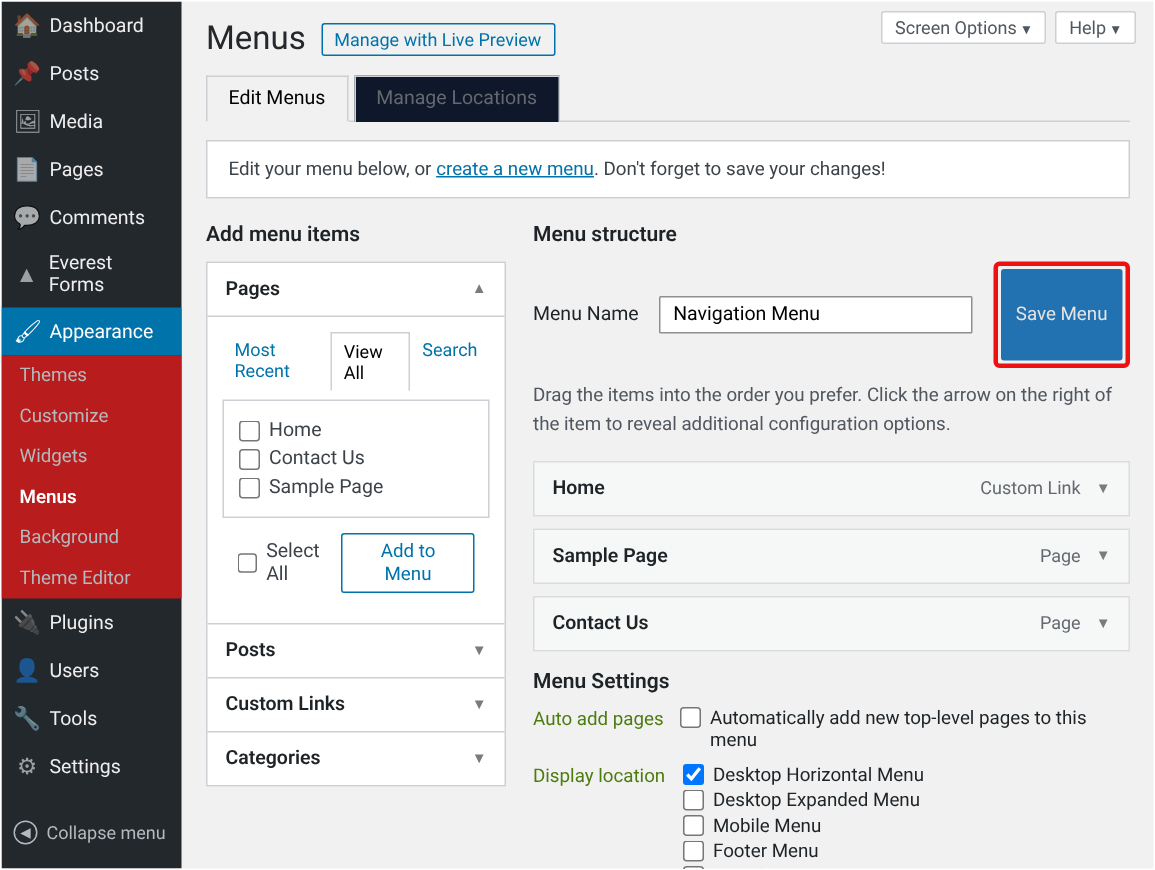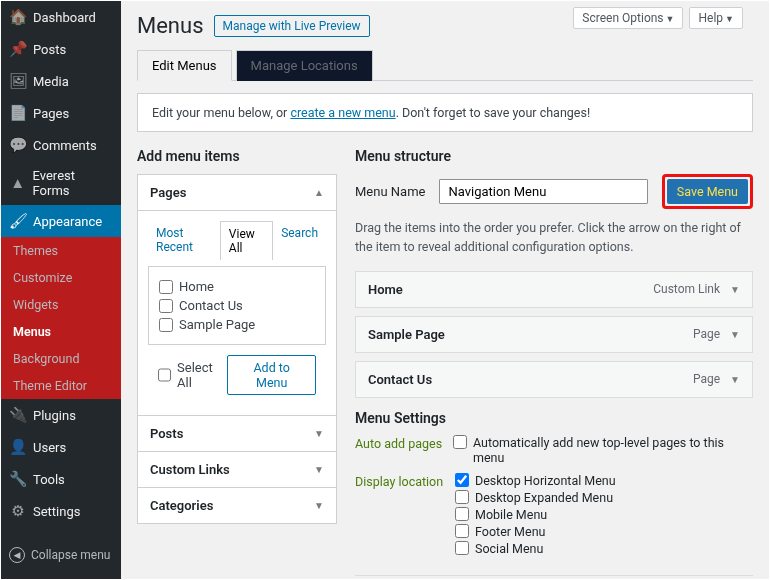"Screen Options ▼" .topbtns { right: 26px -> 12px }
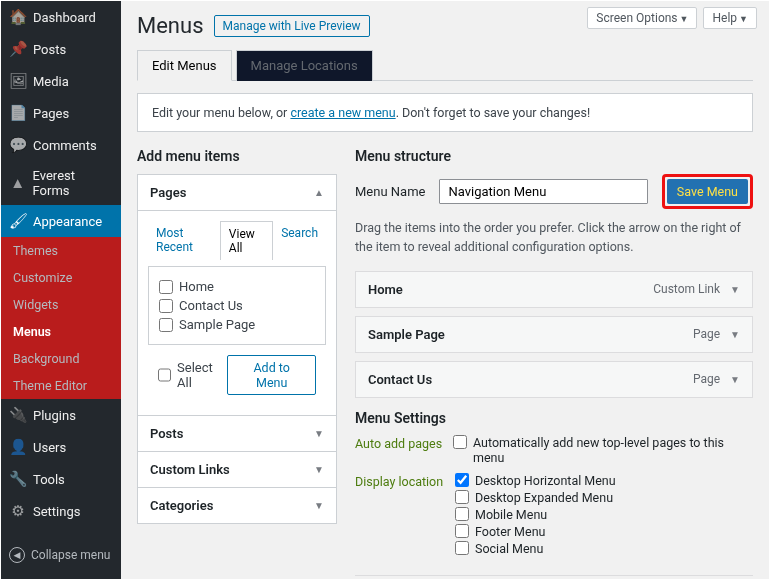"Save Menu" .savebtn { color: #fde047 -> #e5e5e5; padding: 5px 10px -> 23px 10px }
